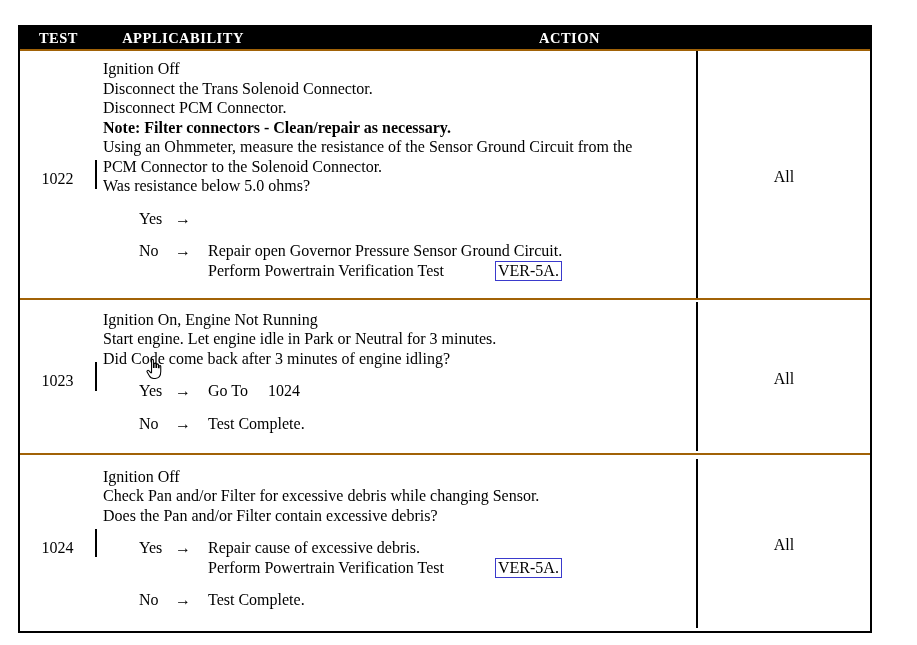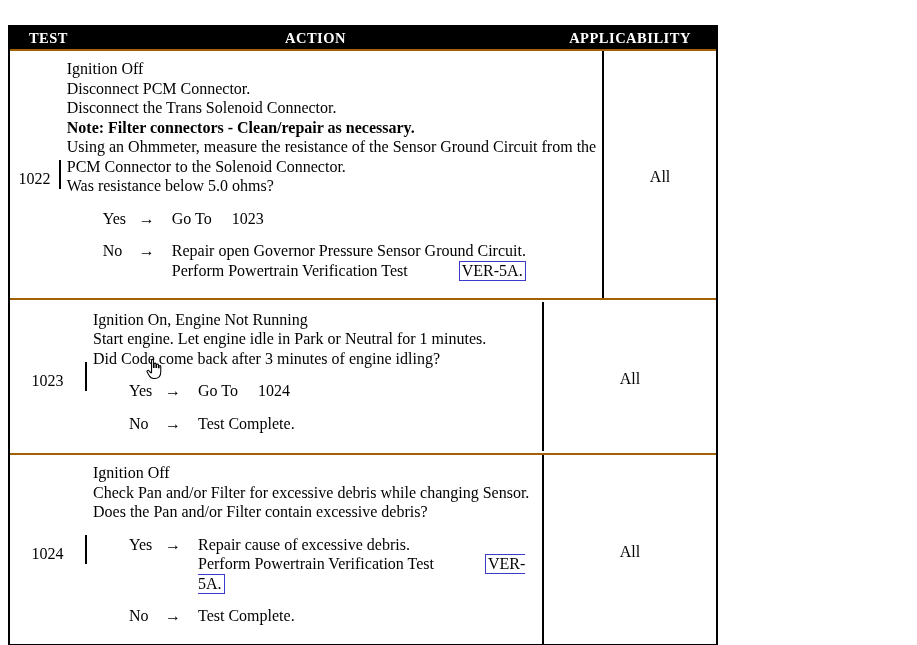"TEST" .doc-table { left: 8px -> 18px; width: 710px -> 854px }
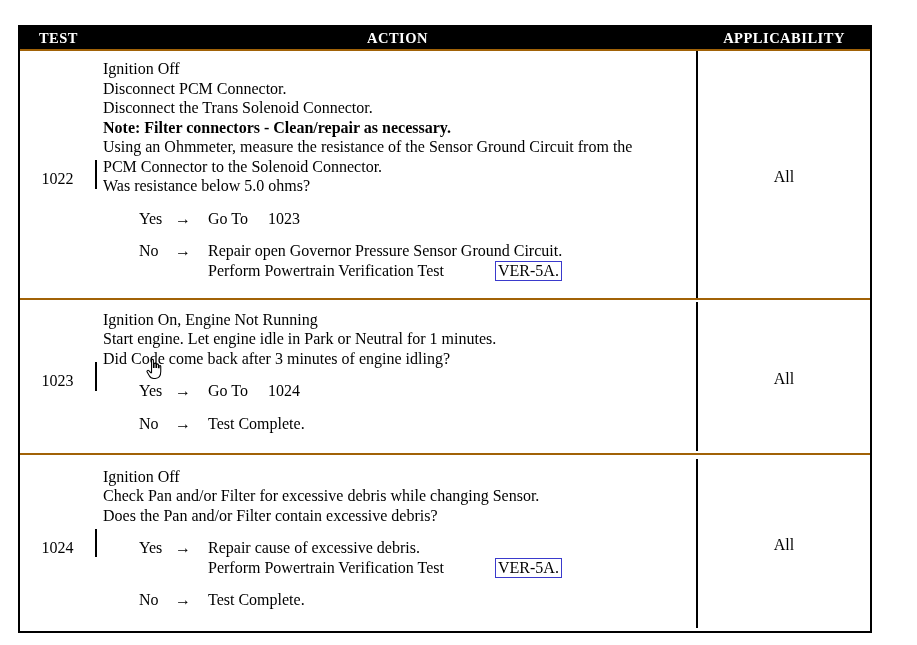"ACTION" div.hc { order: before "APPLICABILITY" -> after "APPLICABILITY" }
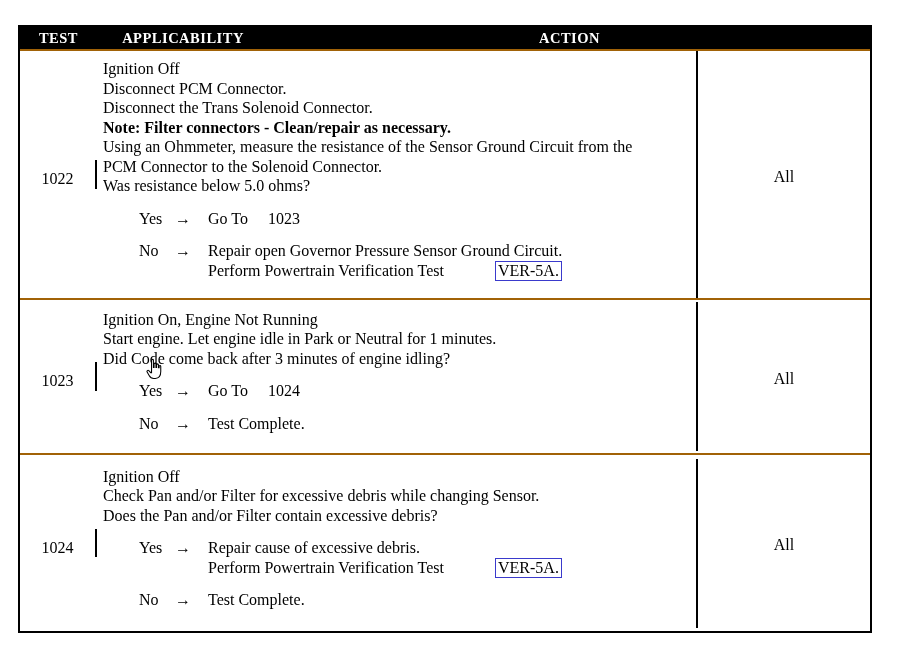"Disconnect PCM Connector." div.line { order: before "Disconnect the Trans Solenoid Connector." -> after "Disconnect the Trans Solenoid Connector." }
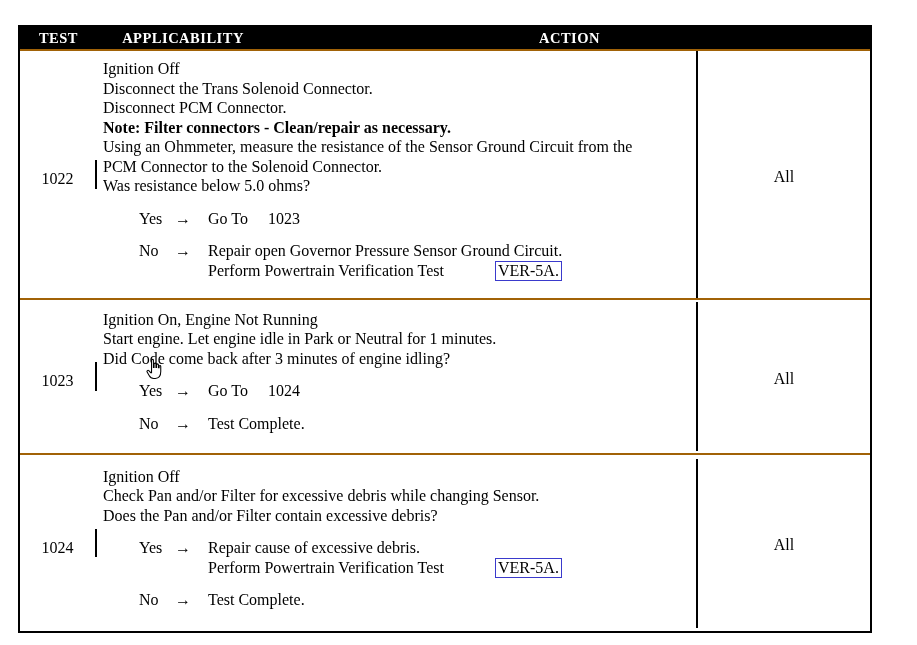"Go To 1023" span.dtext { html: <span><span>Go To</span><span>1023</span></span> -> none }
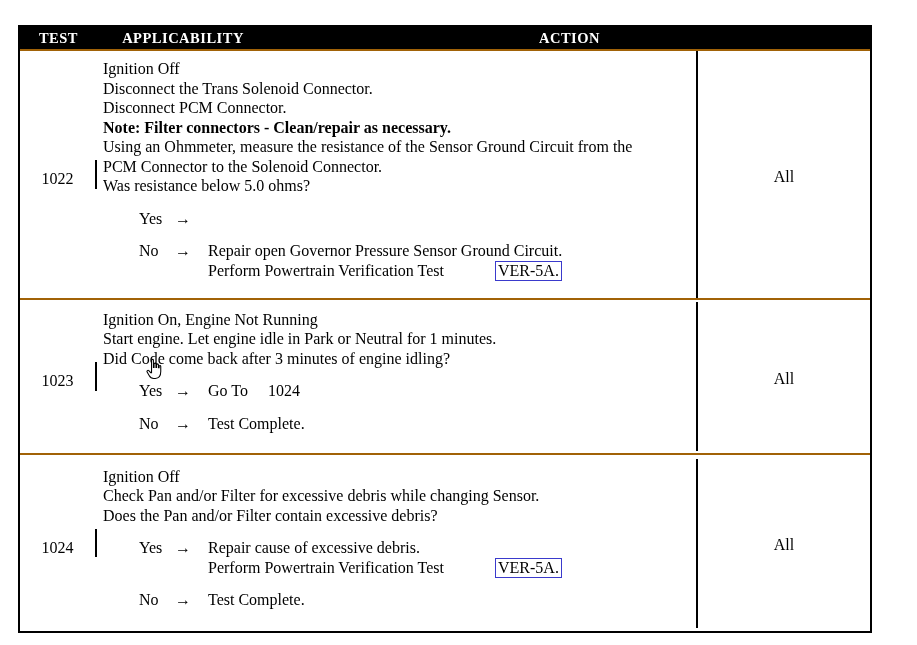"Start engine. Let engine idle" div.line { text: 1 -> 3 }
